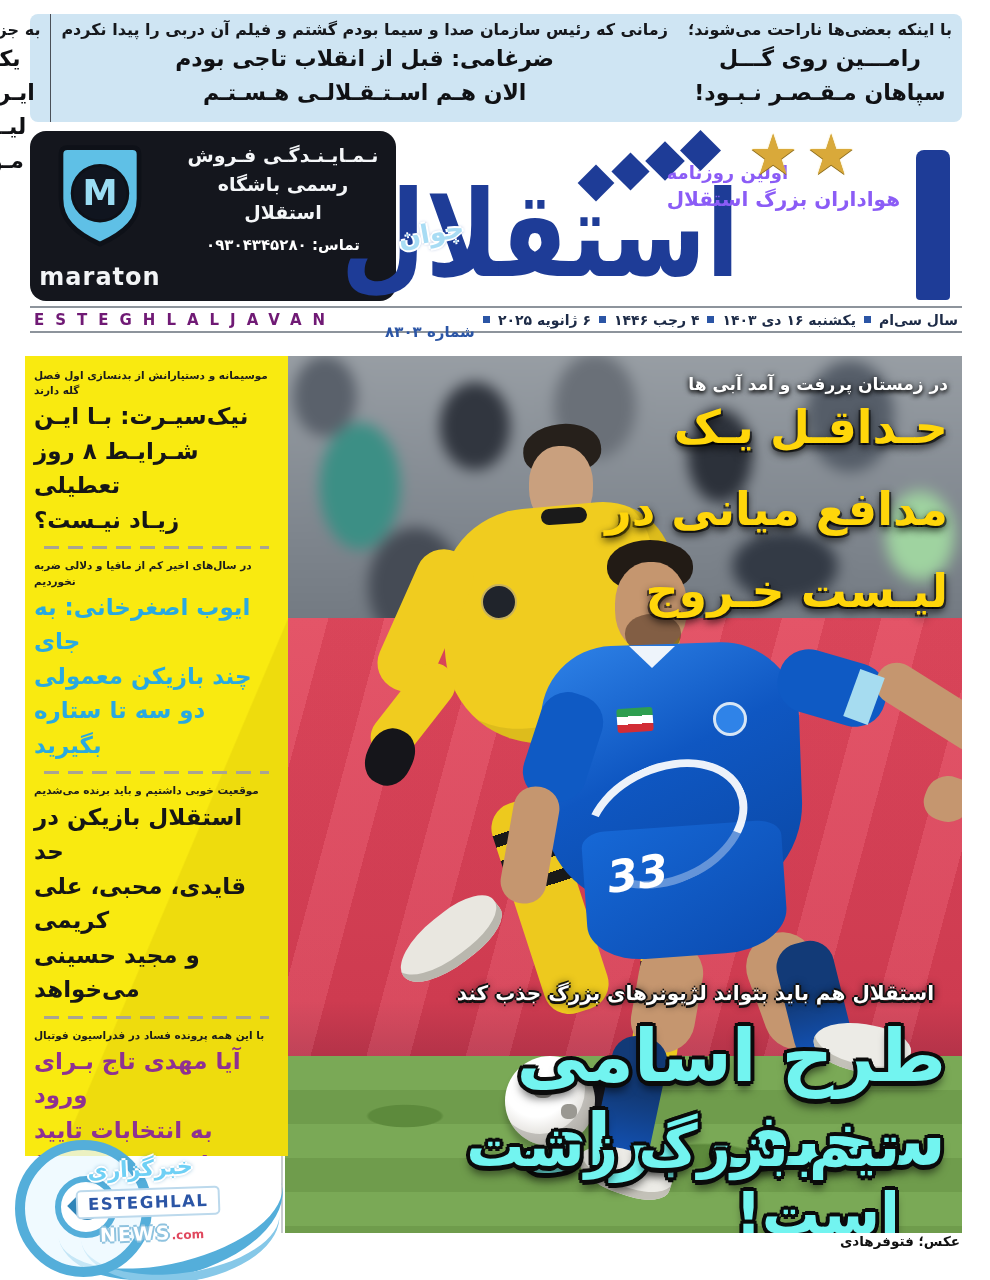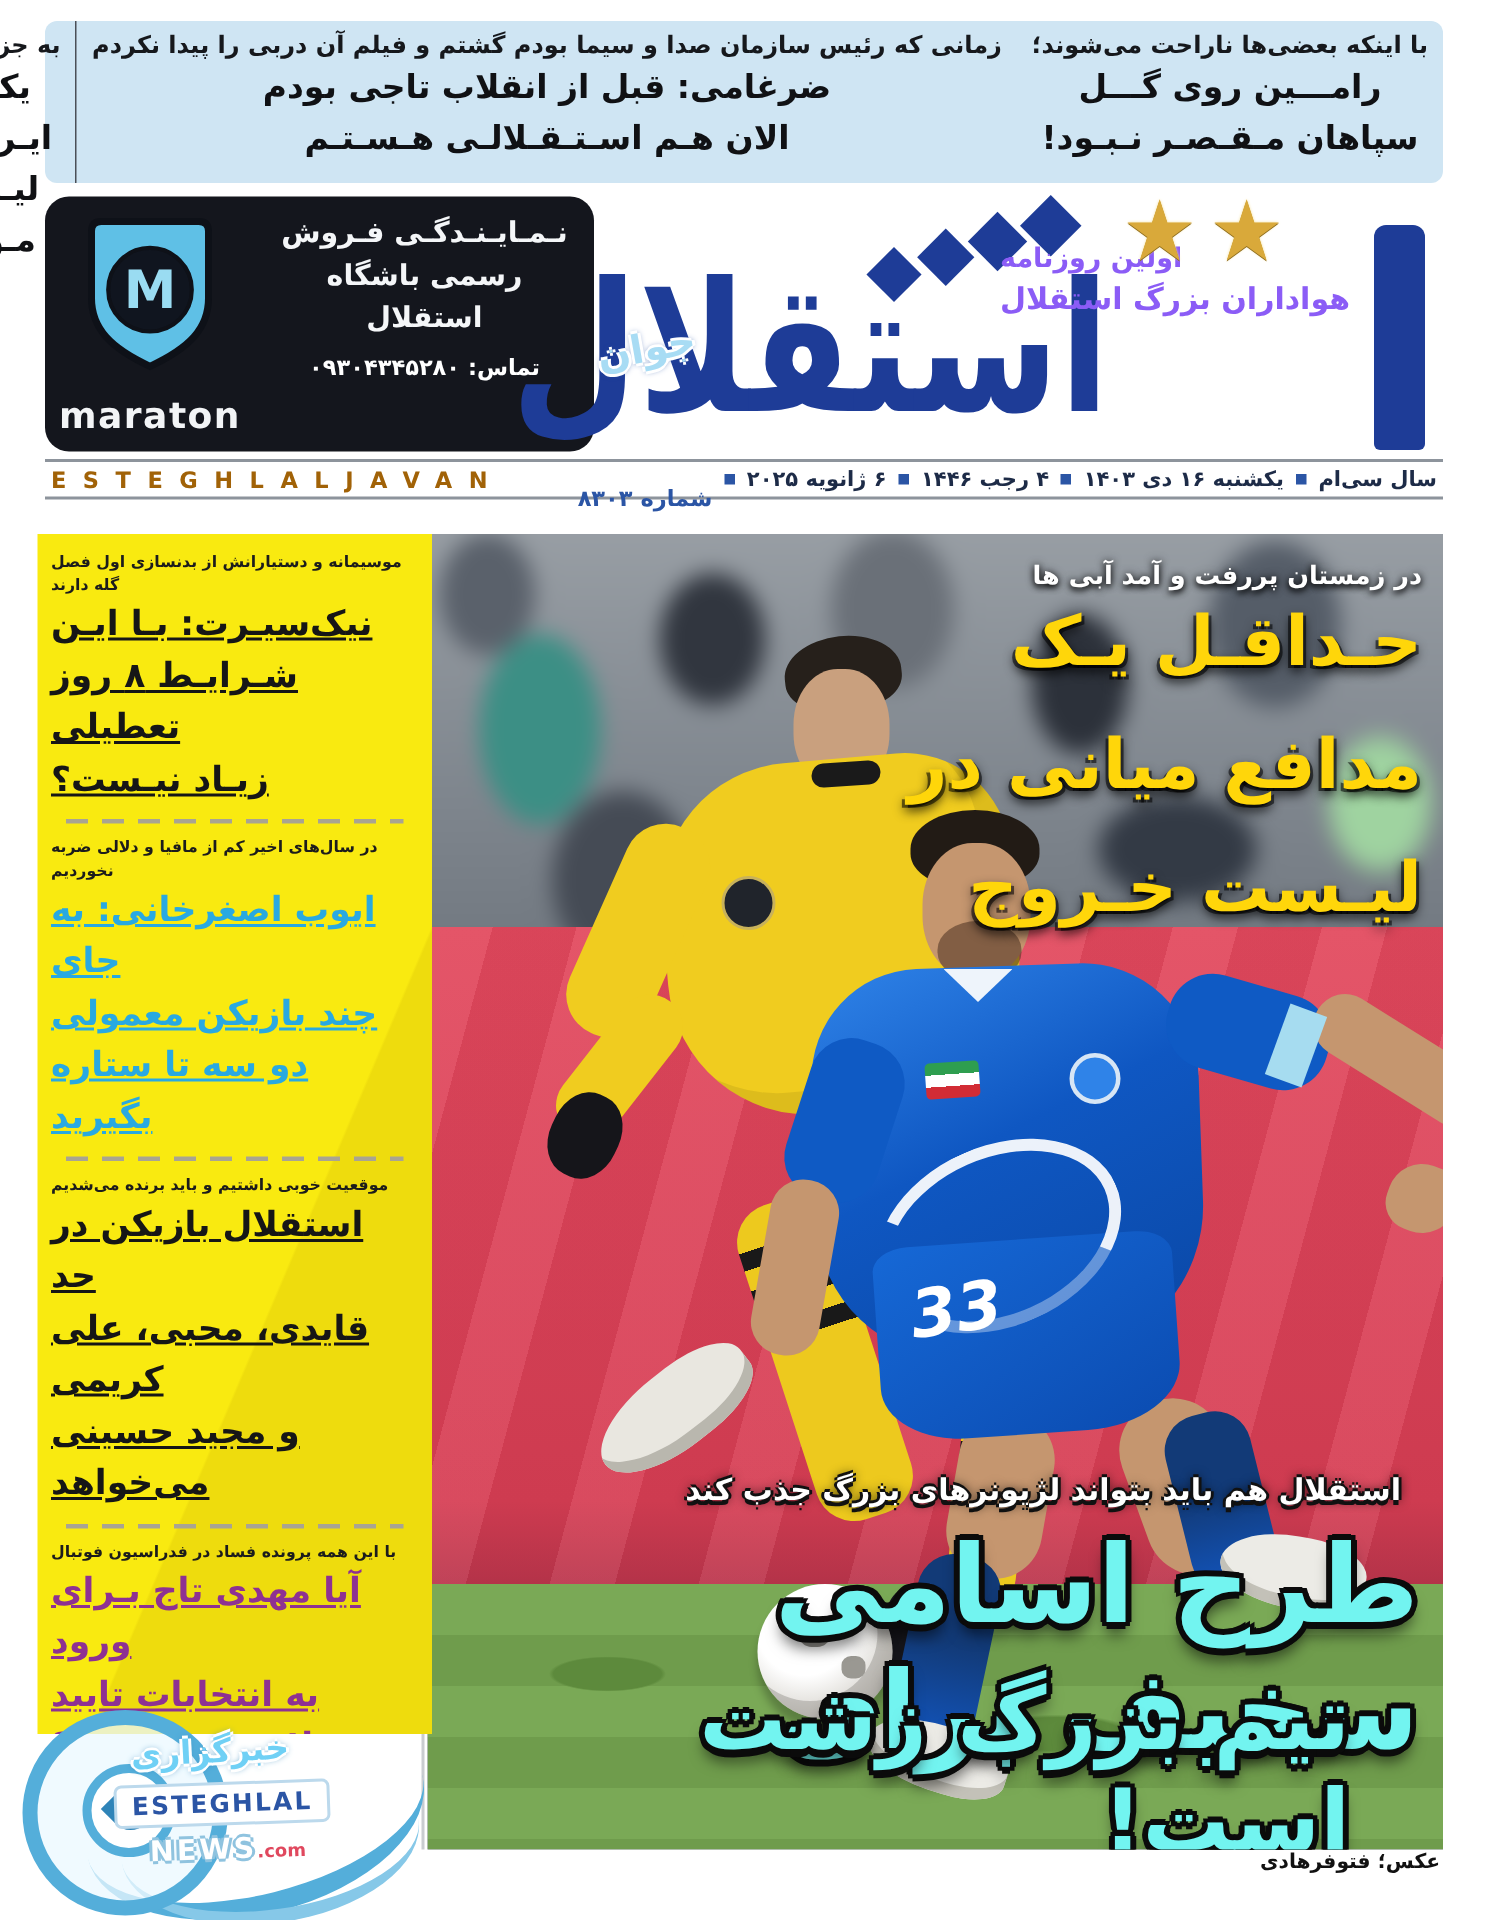"ESTEGHLALJAVAN" .dl-latin { color: #a16207 -> #701a75 }
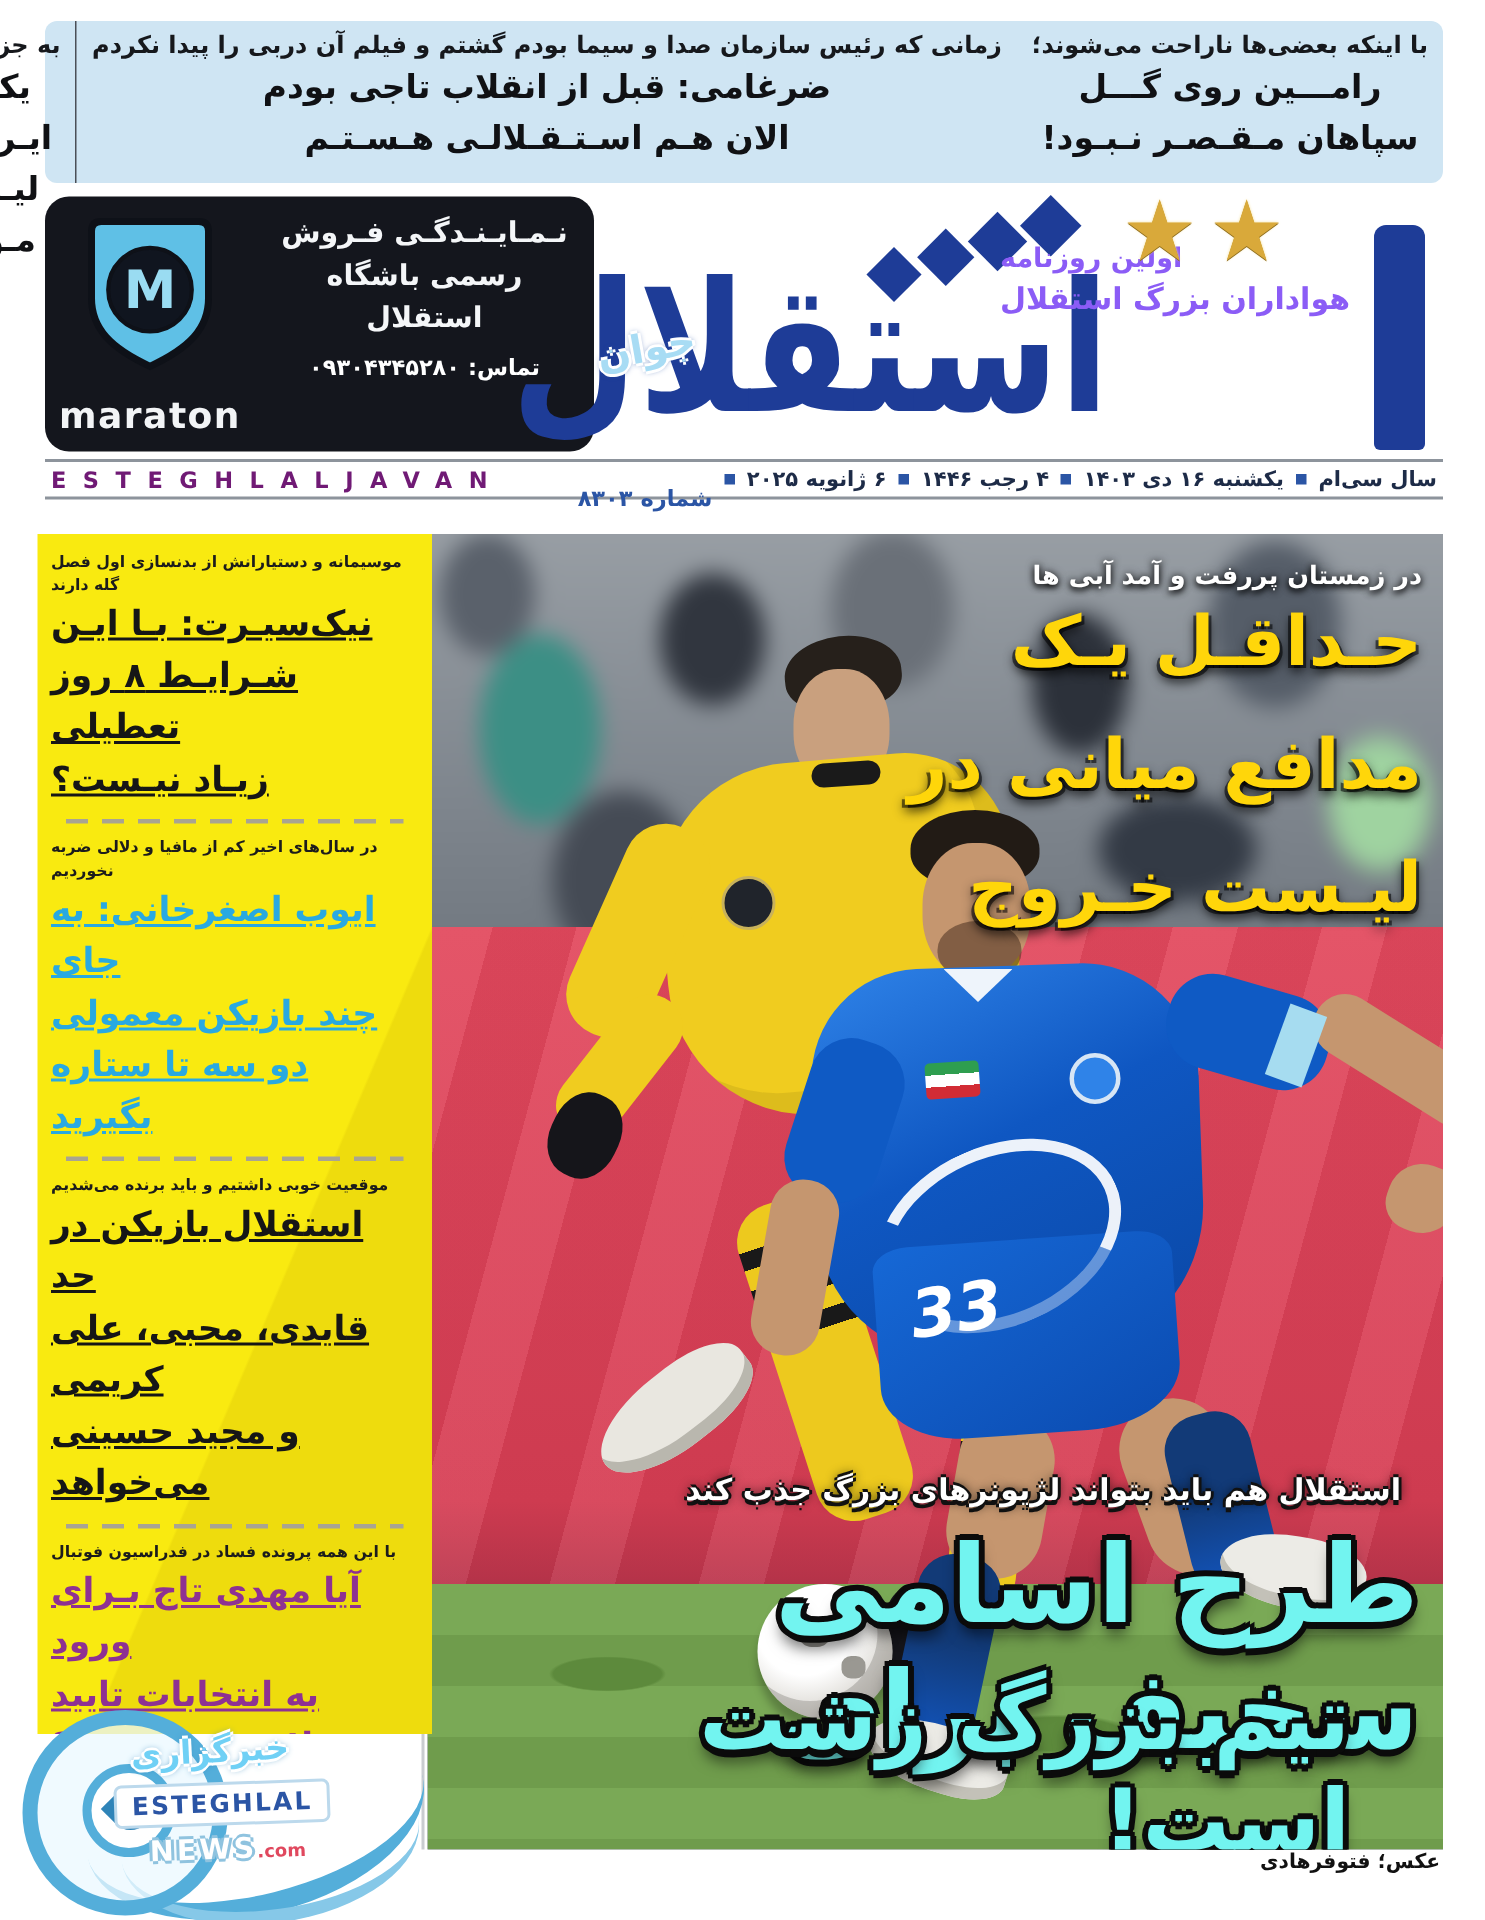"نیک‌سیـرت: بـا ایـن" .ml { text-decoration: underline -> none }
